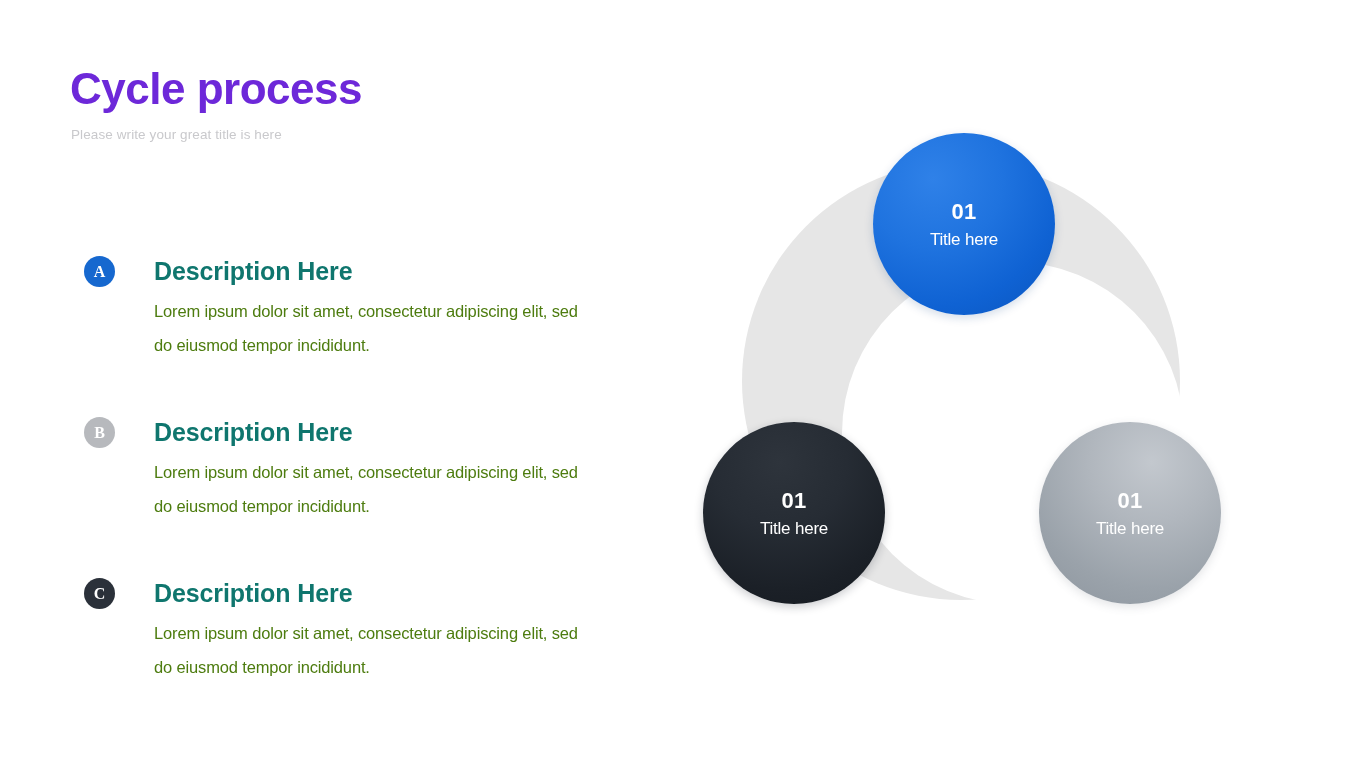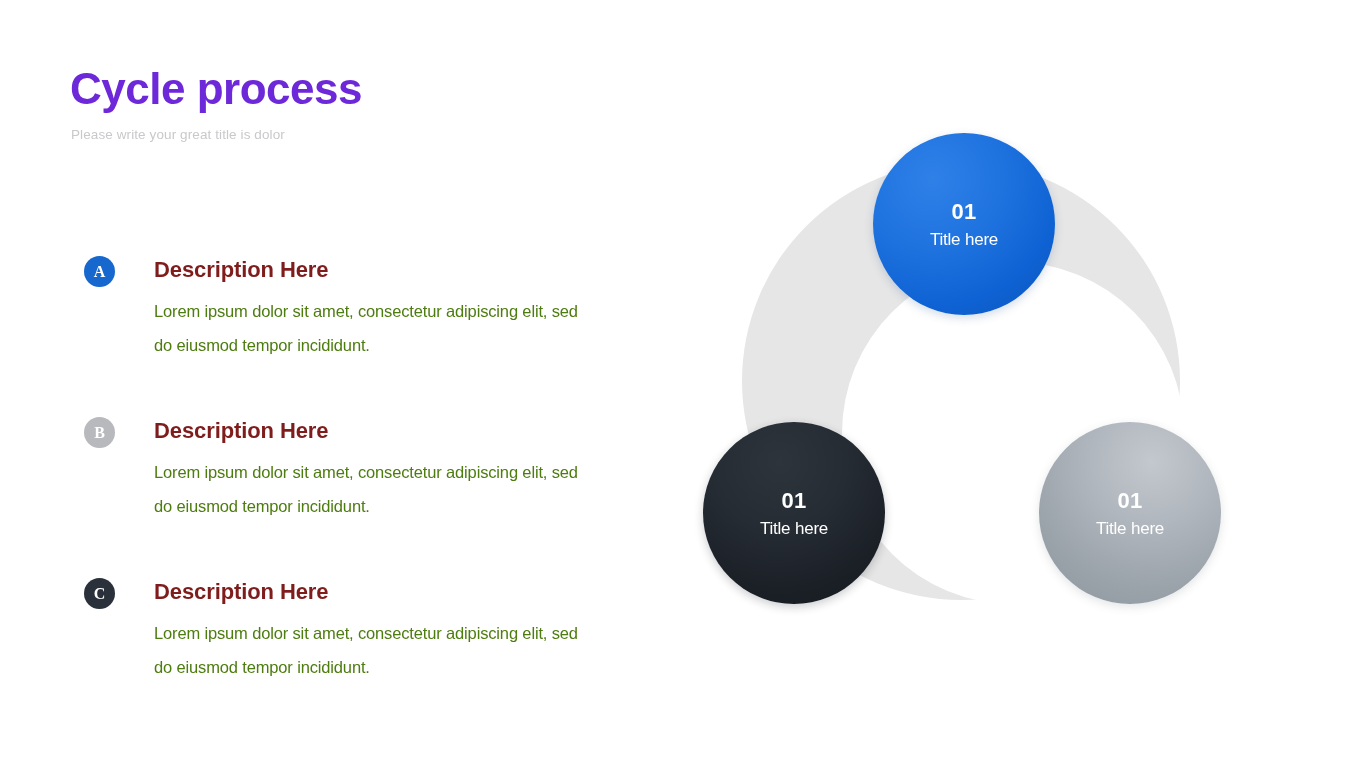"Please write your great title" div.slide-subtitle { text: dolor -> here }
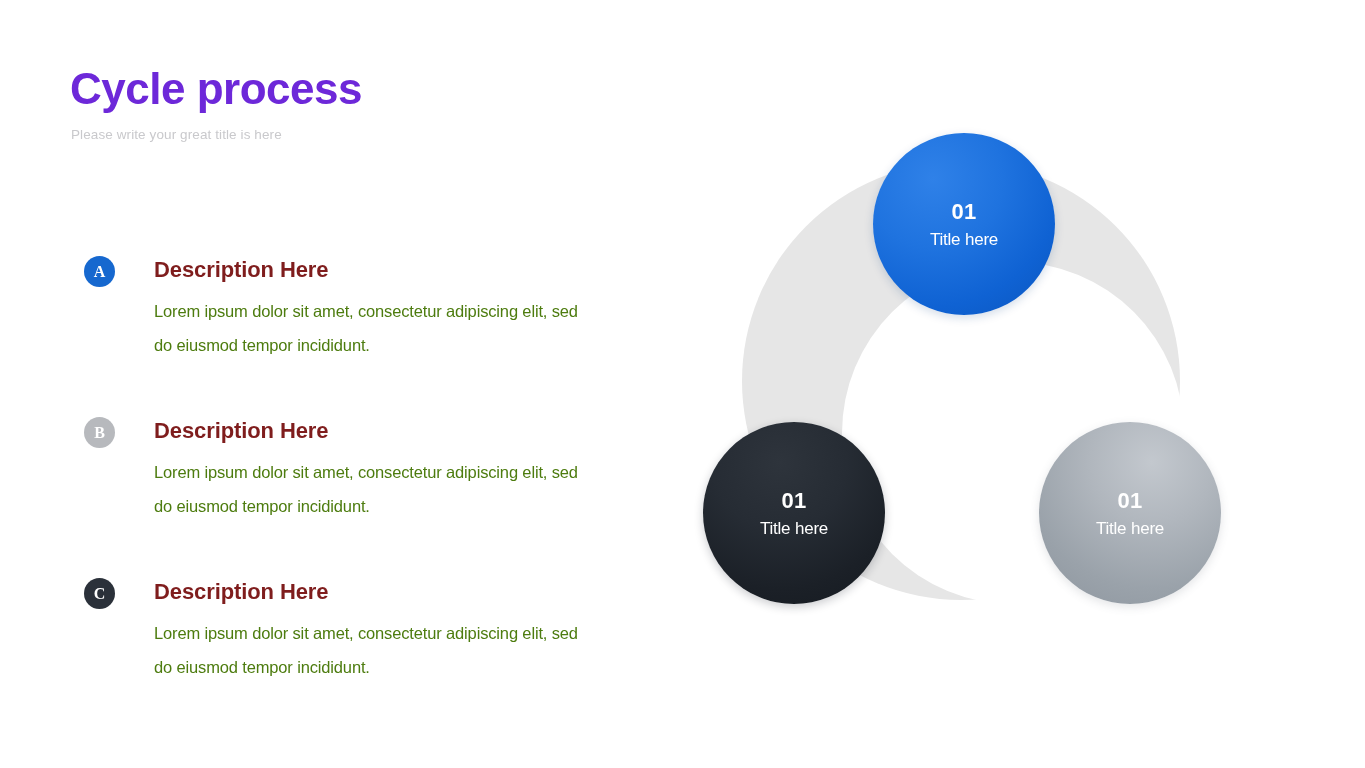"Description Here" .item-head { color: #7f1d1d -> #0f766e; font-size: 22px -> 25px }
